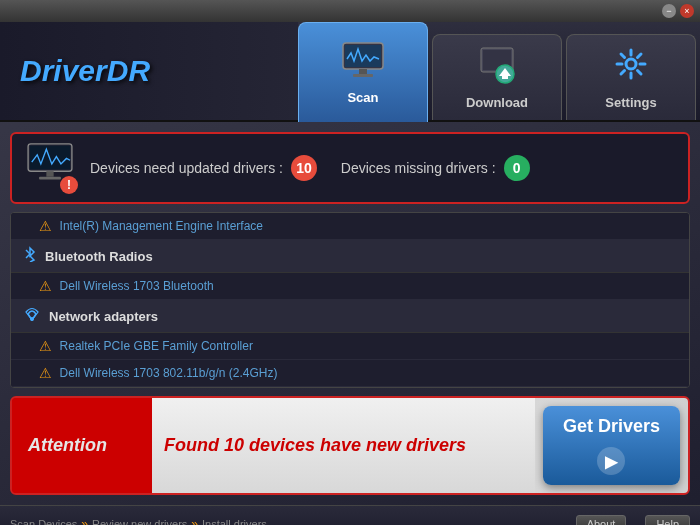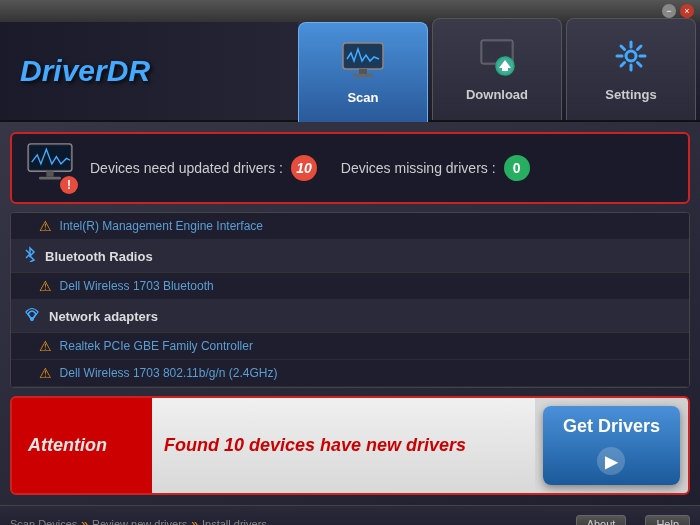"Download" .nav-tab { height: 102px -> 86px }
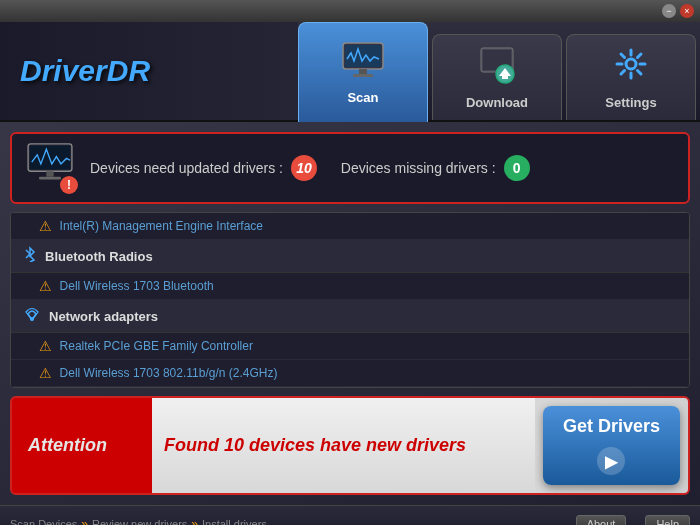"10" .count-red { font-style: italic -> none }
